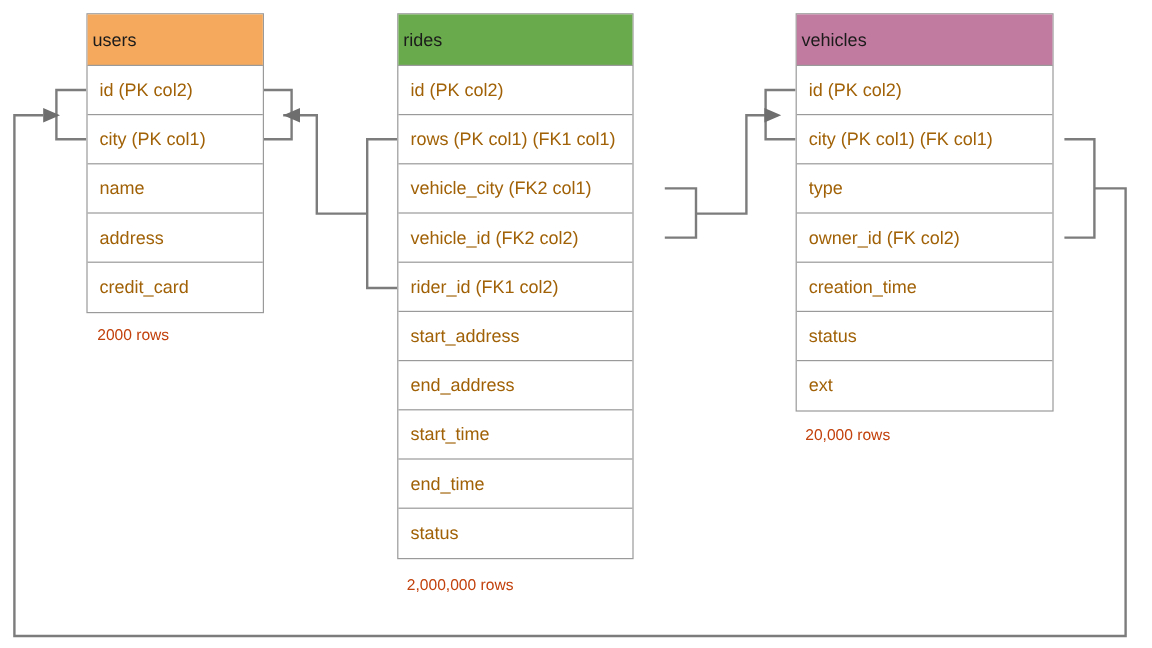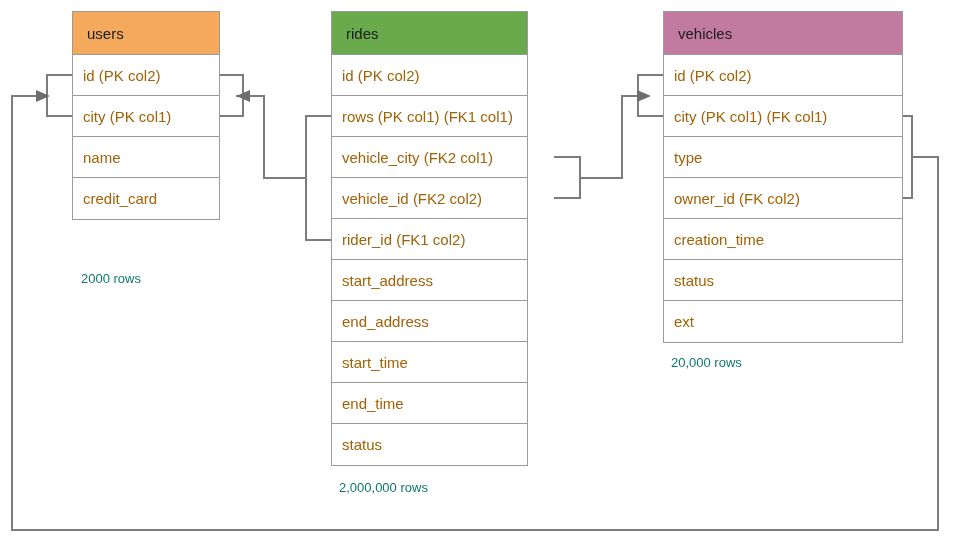"users" .thead { padding: 0 14px -> 0 4px }
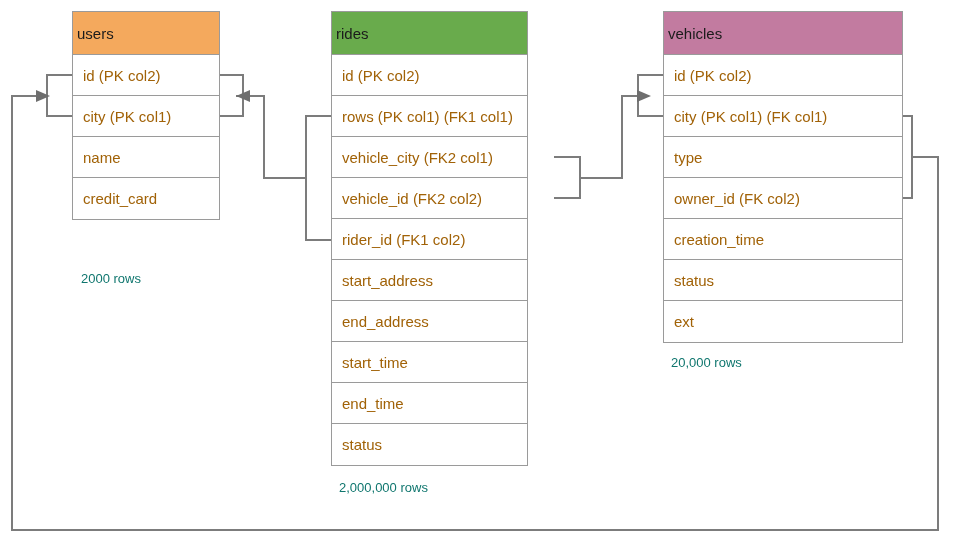"vehicles" div.table { width: 240px -> 215px }
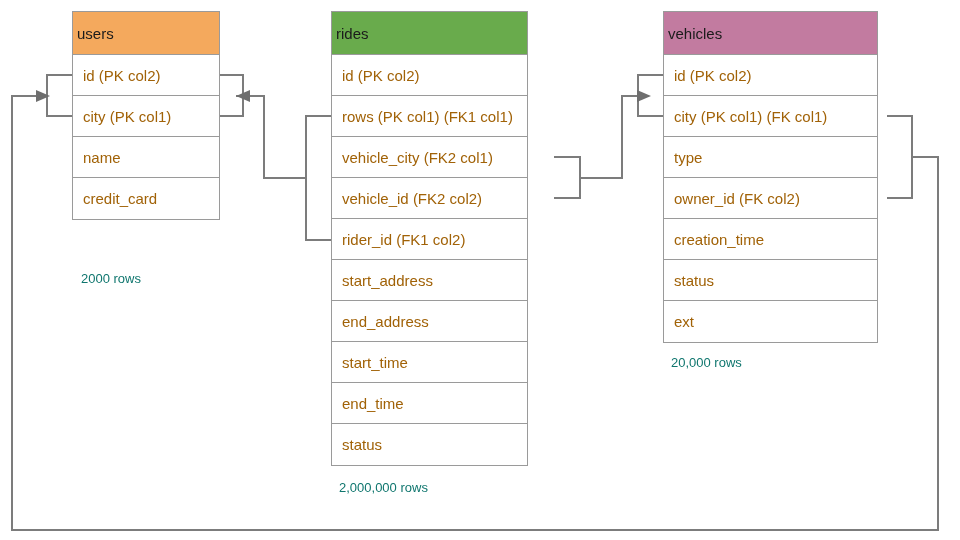"address" div.trow { html: none -> <div>address</div> }
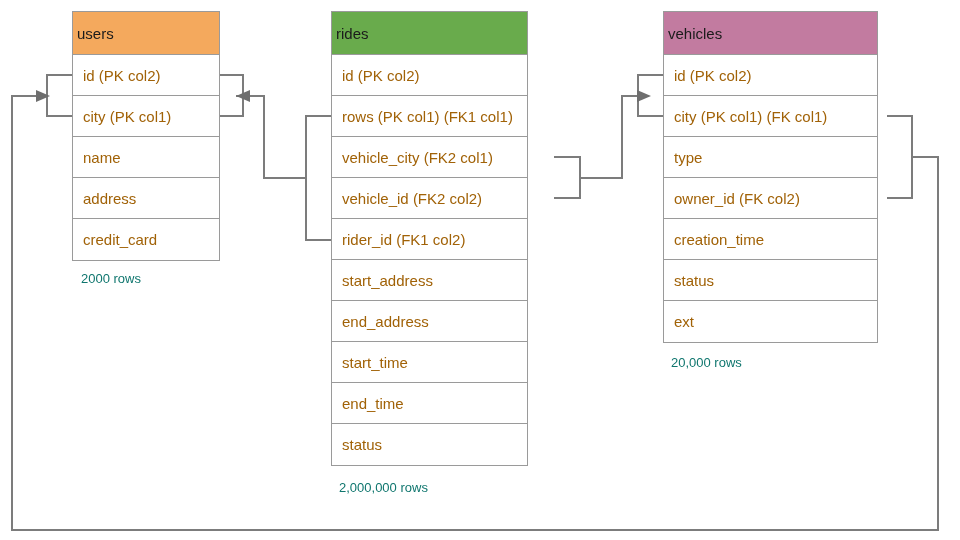"2000 rows" .rowcount { color: #0f766e -> #c2410c }
